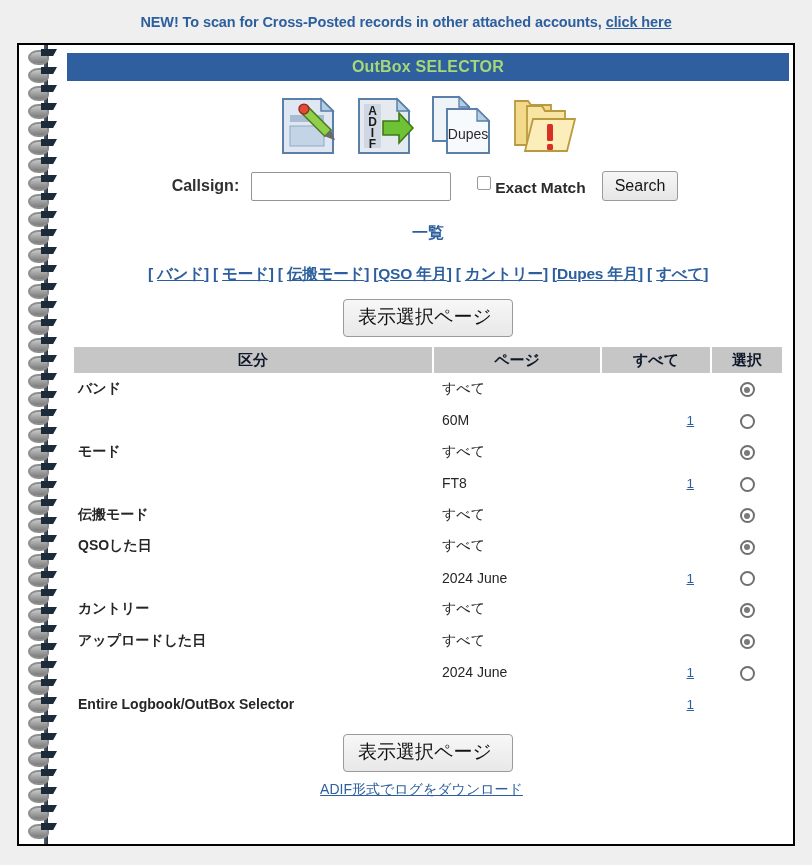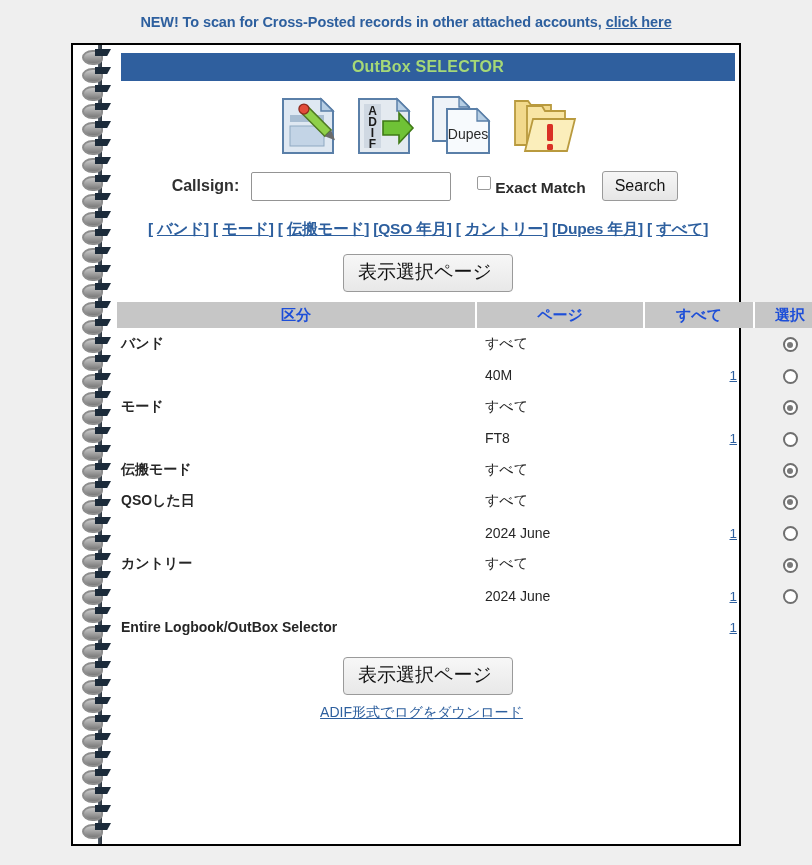"OutBox SELECTOR" .notebook { width: 670px -> 778px }
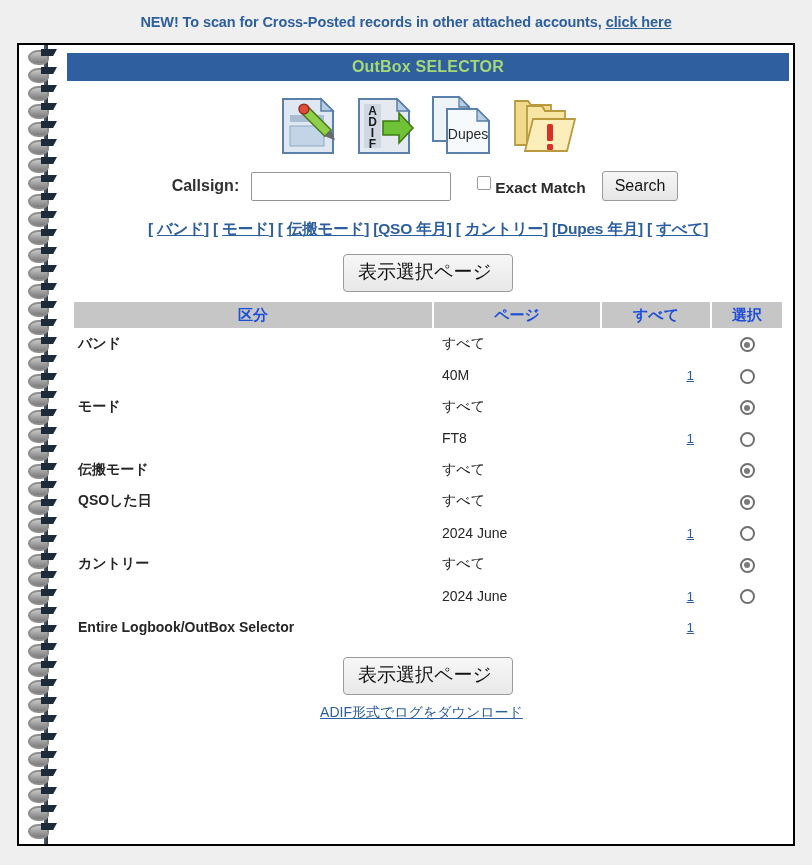"一覧" div.list-heading { html: none -> <div>一覧</div> }
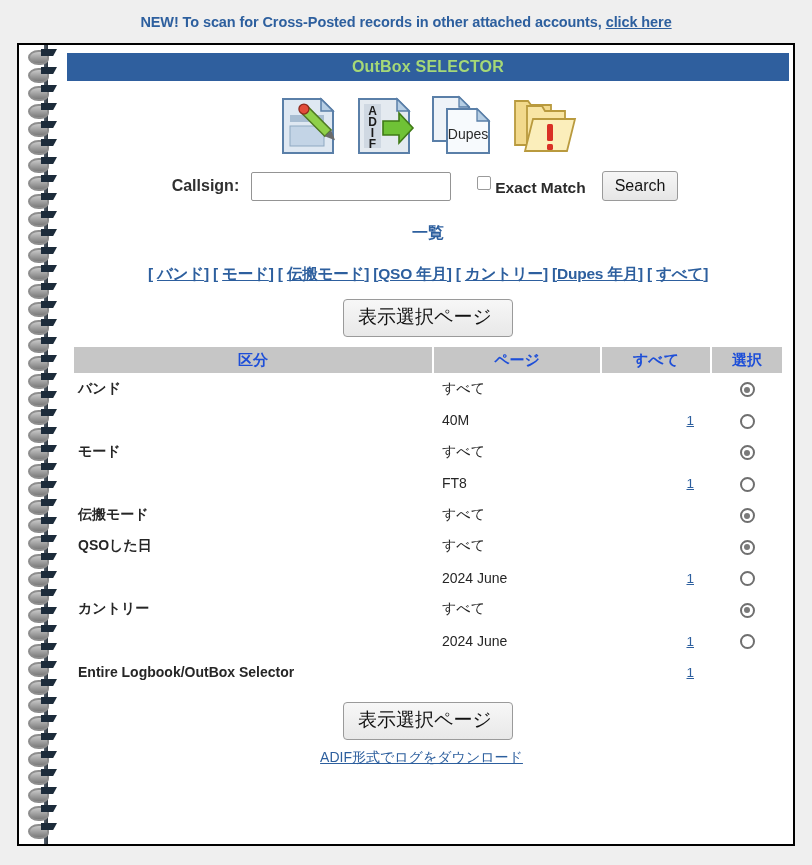"区分" table.sel thead th { color: #1d4ed8 -> #0f172a }
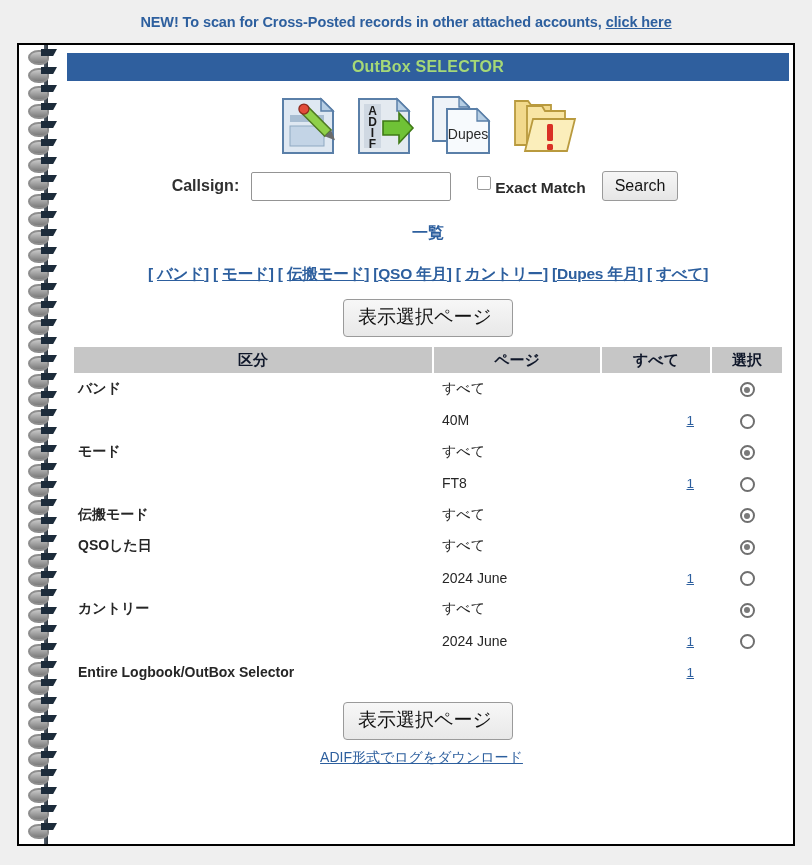"40M" td.c-page { text: 40M -> 60M }
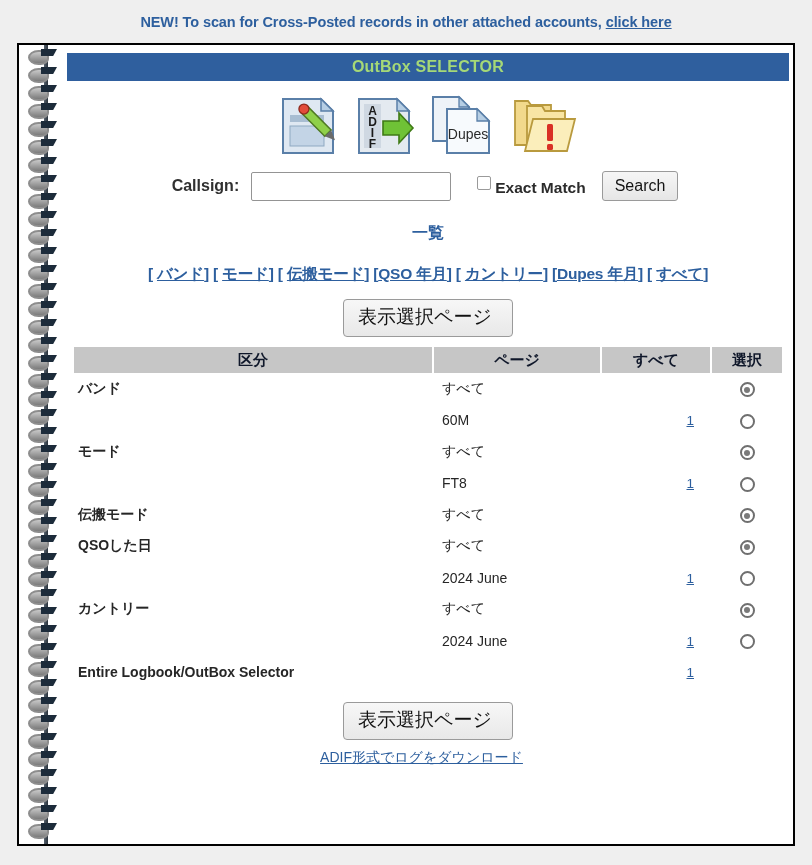"アップロードした日" tr { html: none -> <tr> <td>アップロードした日</td> <td>すべて</td> <td></td> <td><span></span></td> </tr> }
